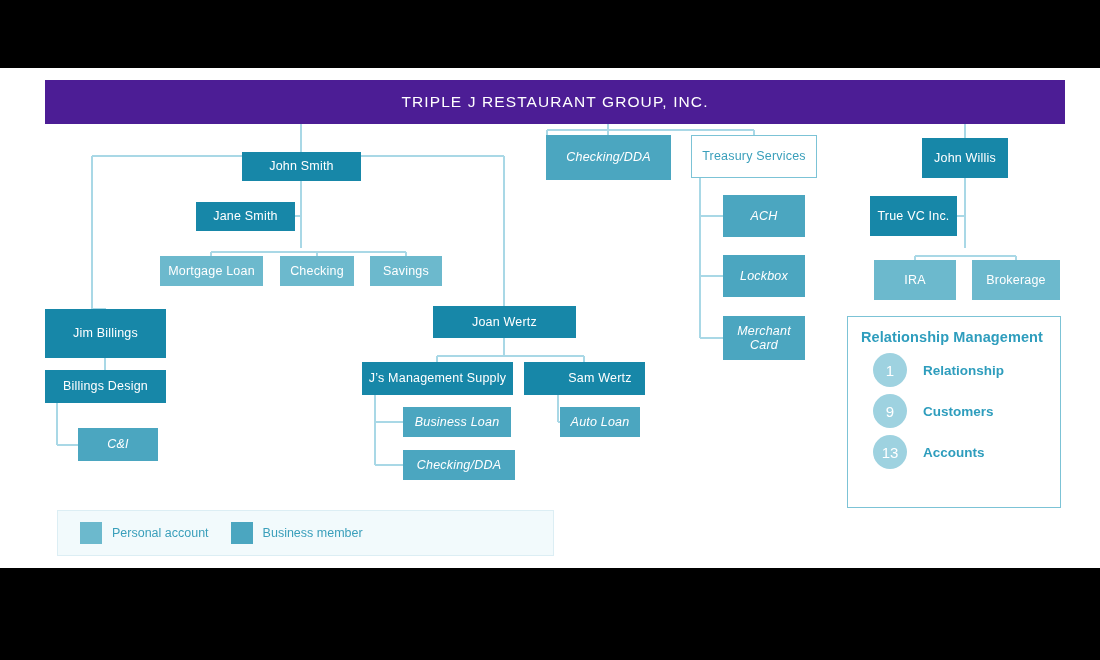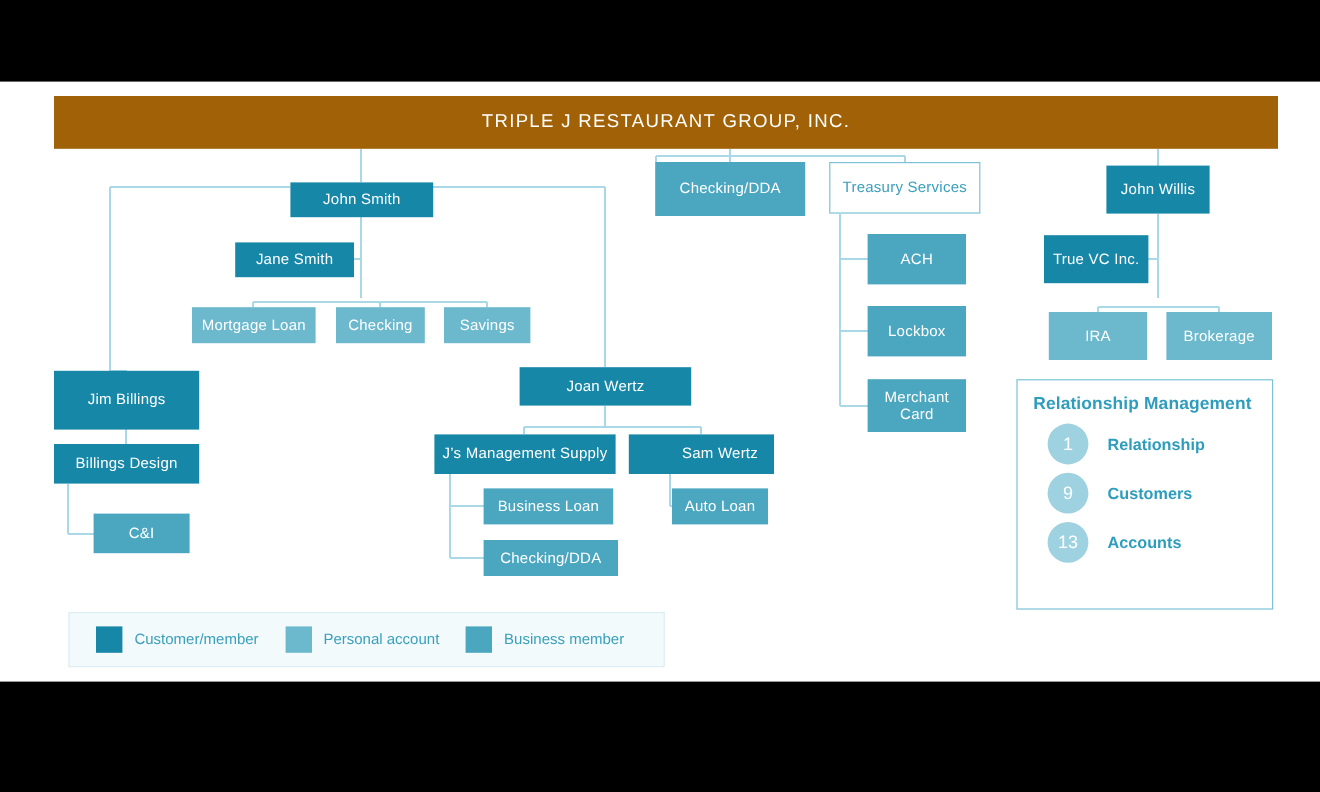"TRIPLE J RESTAURANT GROUP, INC." .title-bar { background: #a16207 -> #4c1d95 }
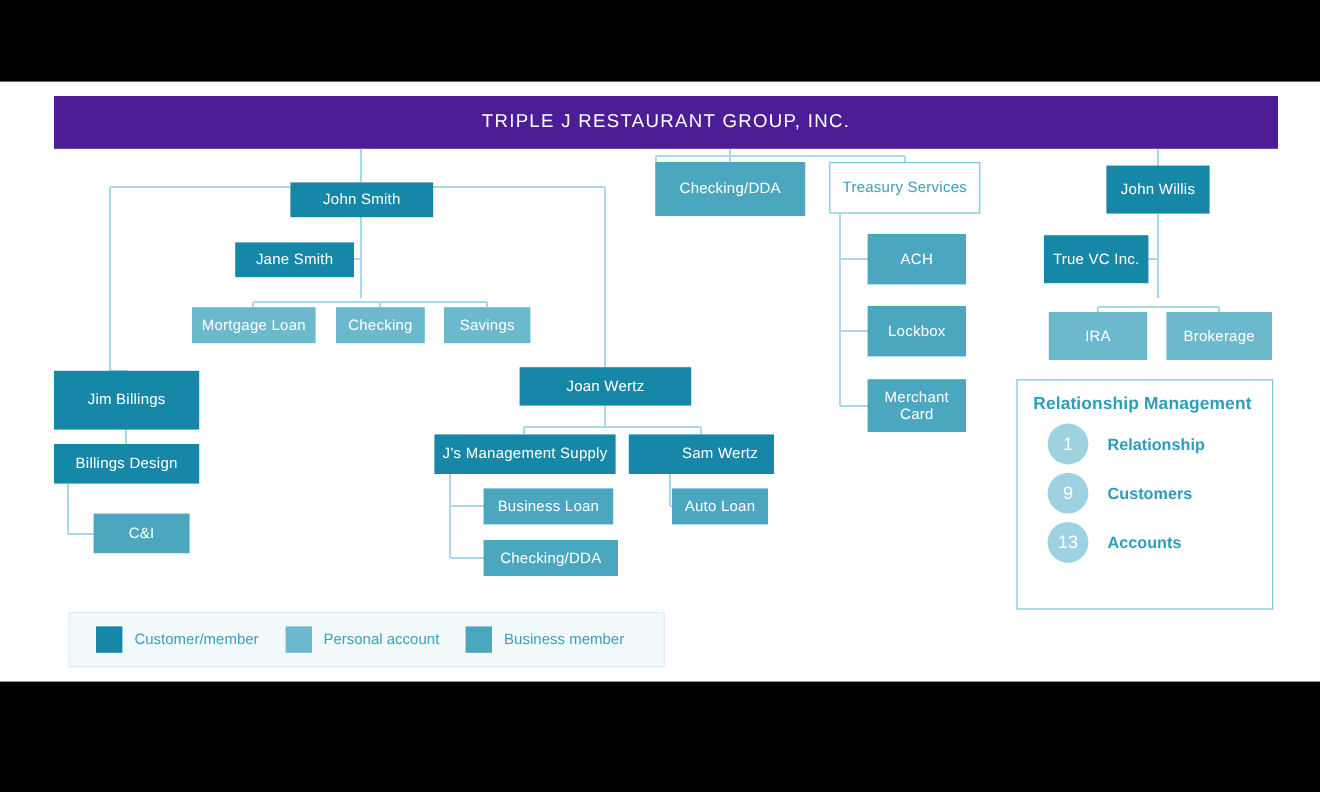"Checking/DDA" .node.mid { font-style: none -> italic }
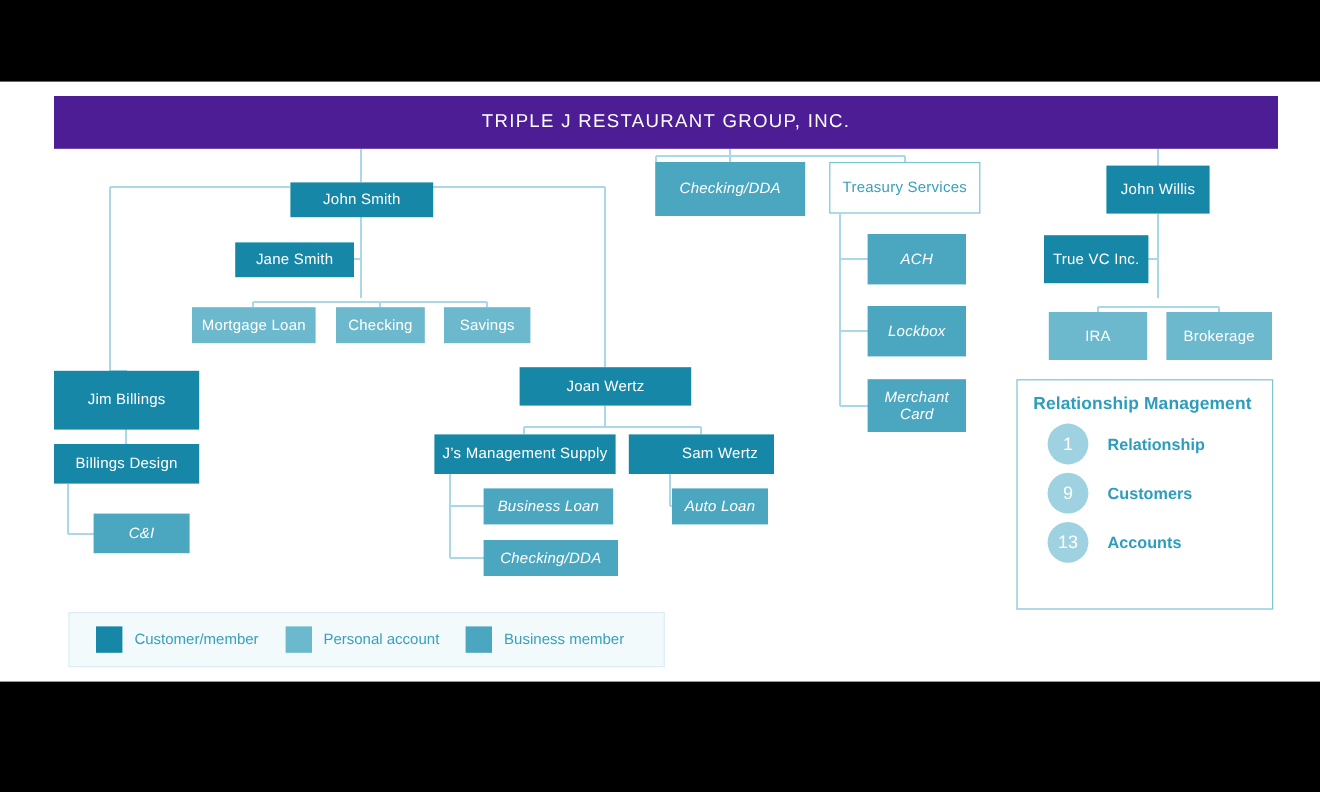"Customer/member" div.legend-item { html: <div> <div></div> <div>Customer/member</div> </div> -> none }
